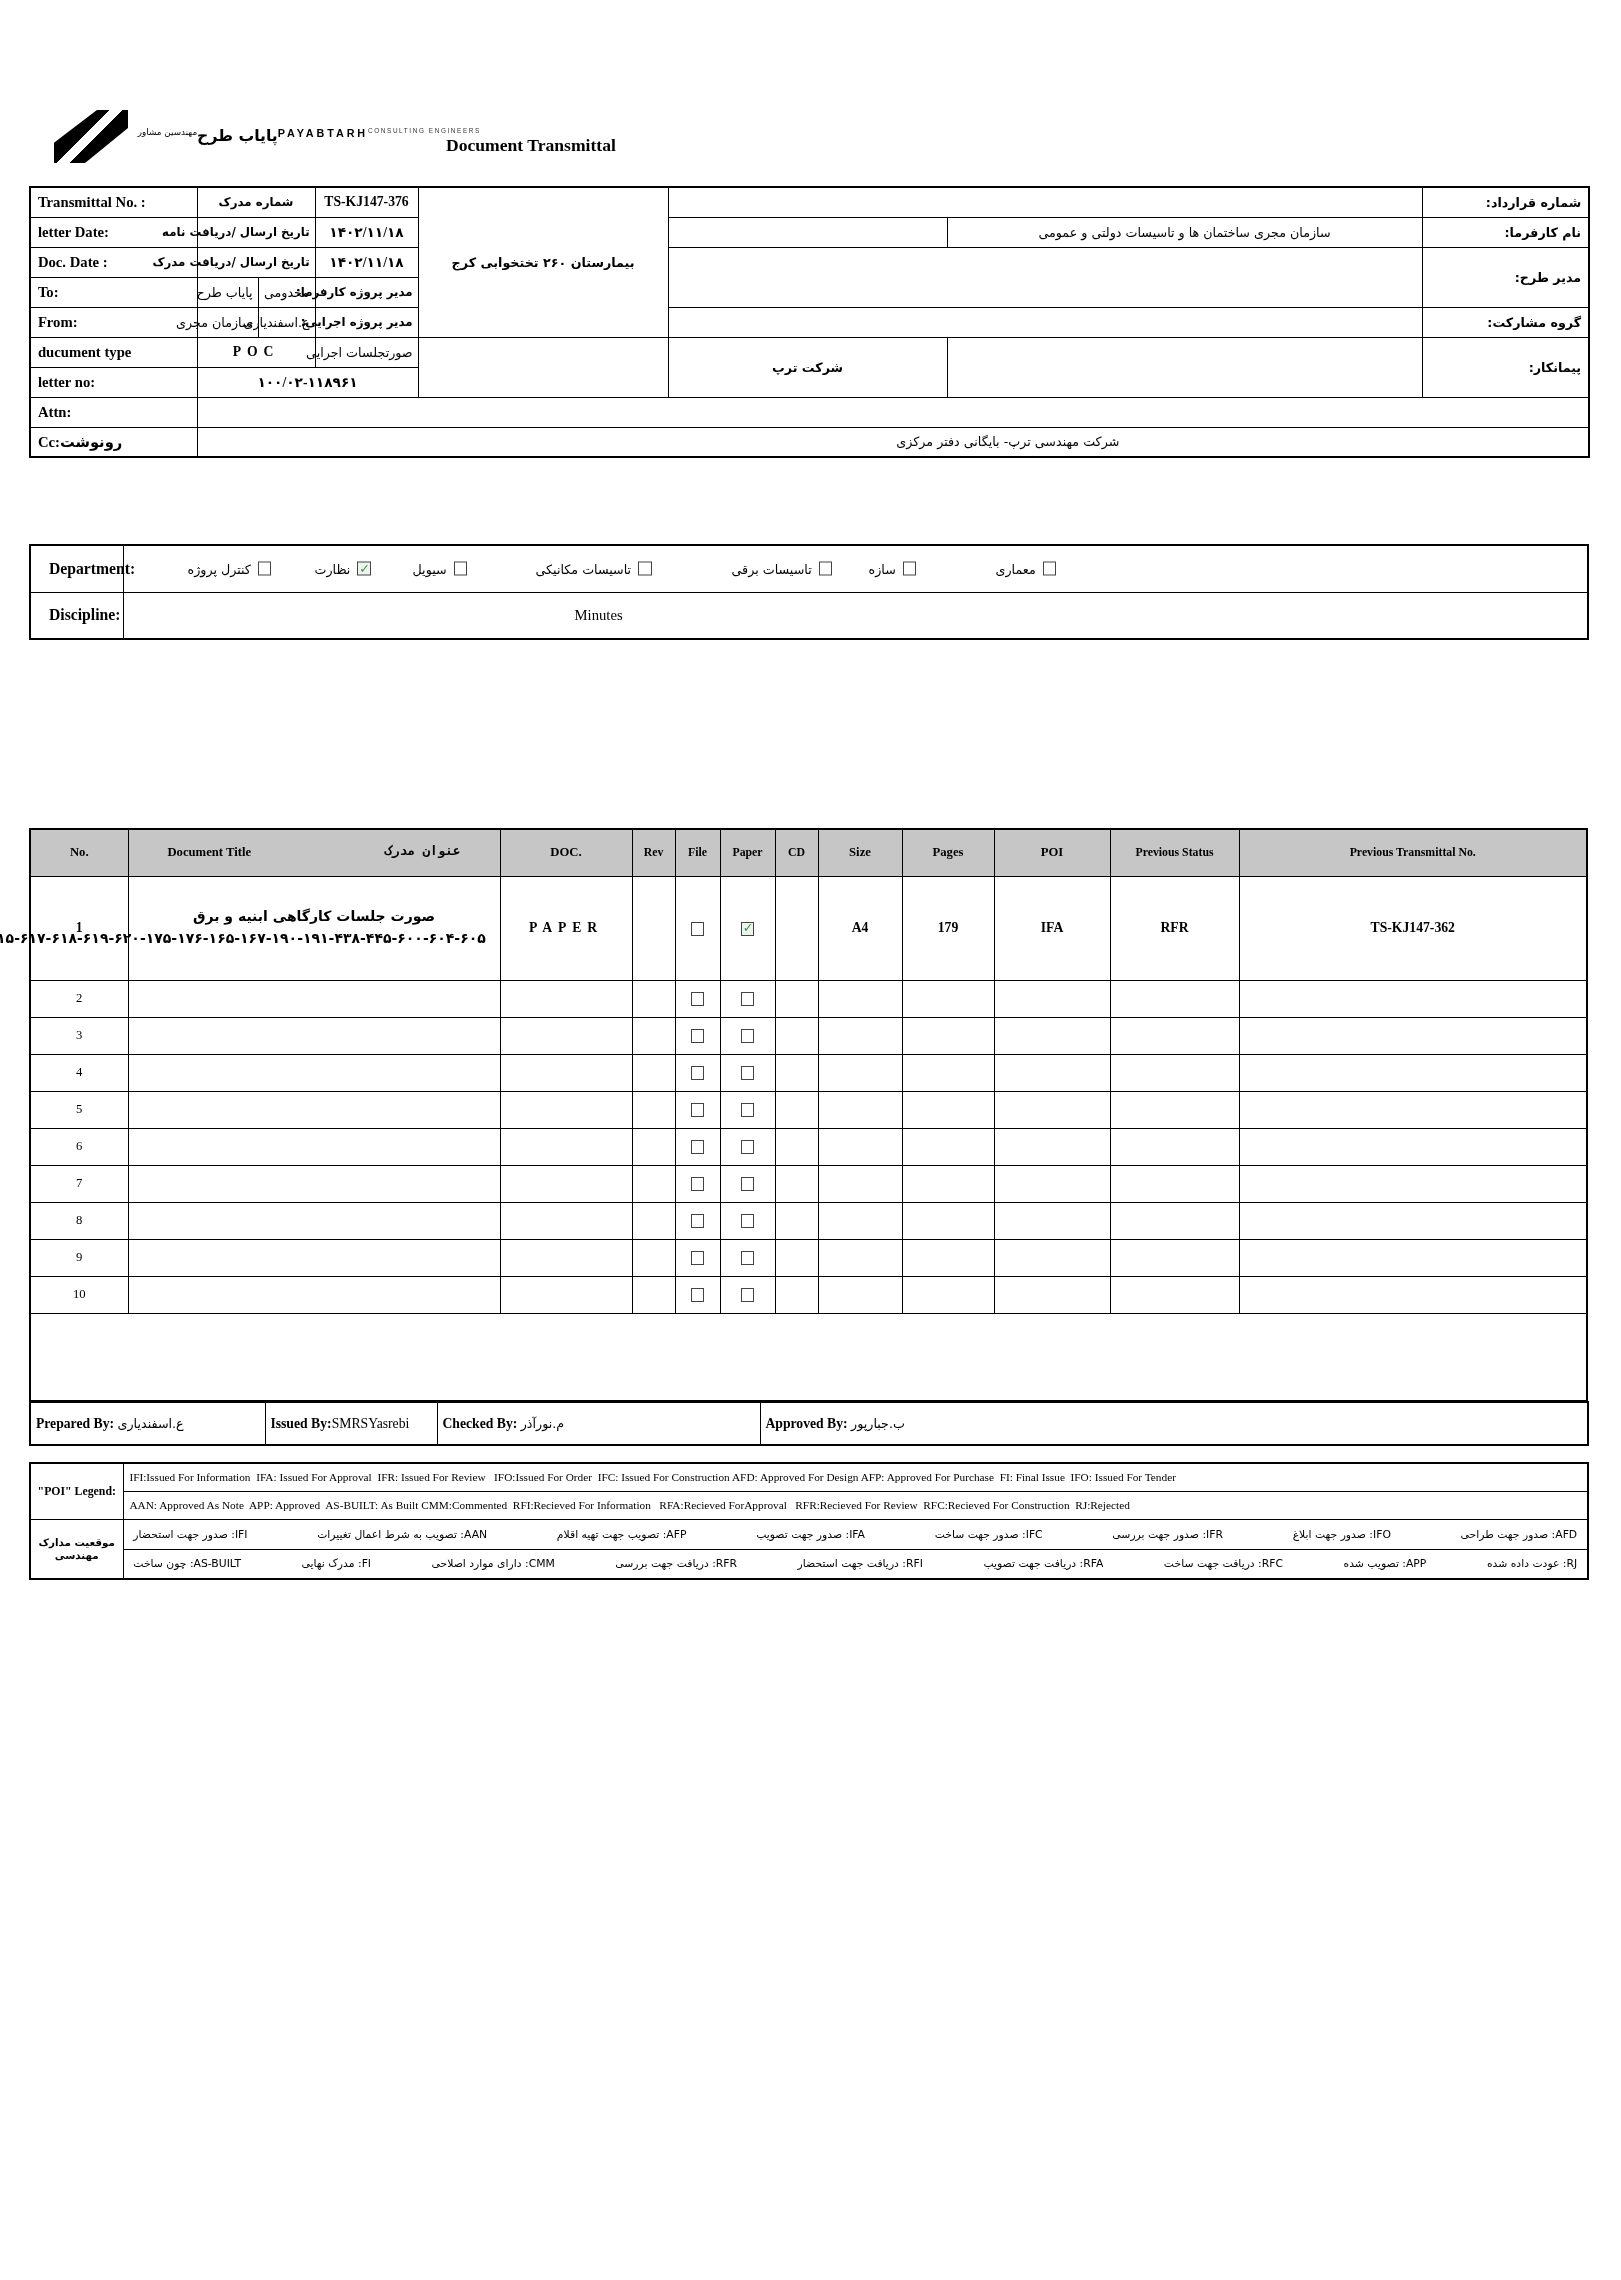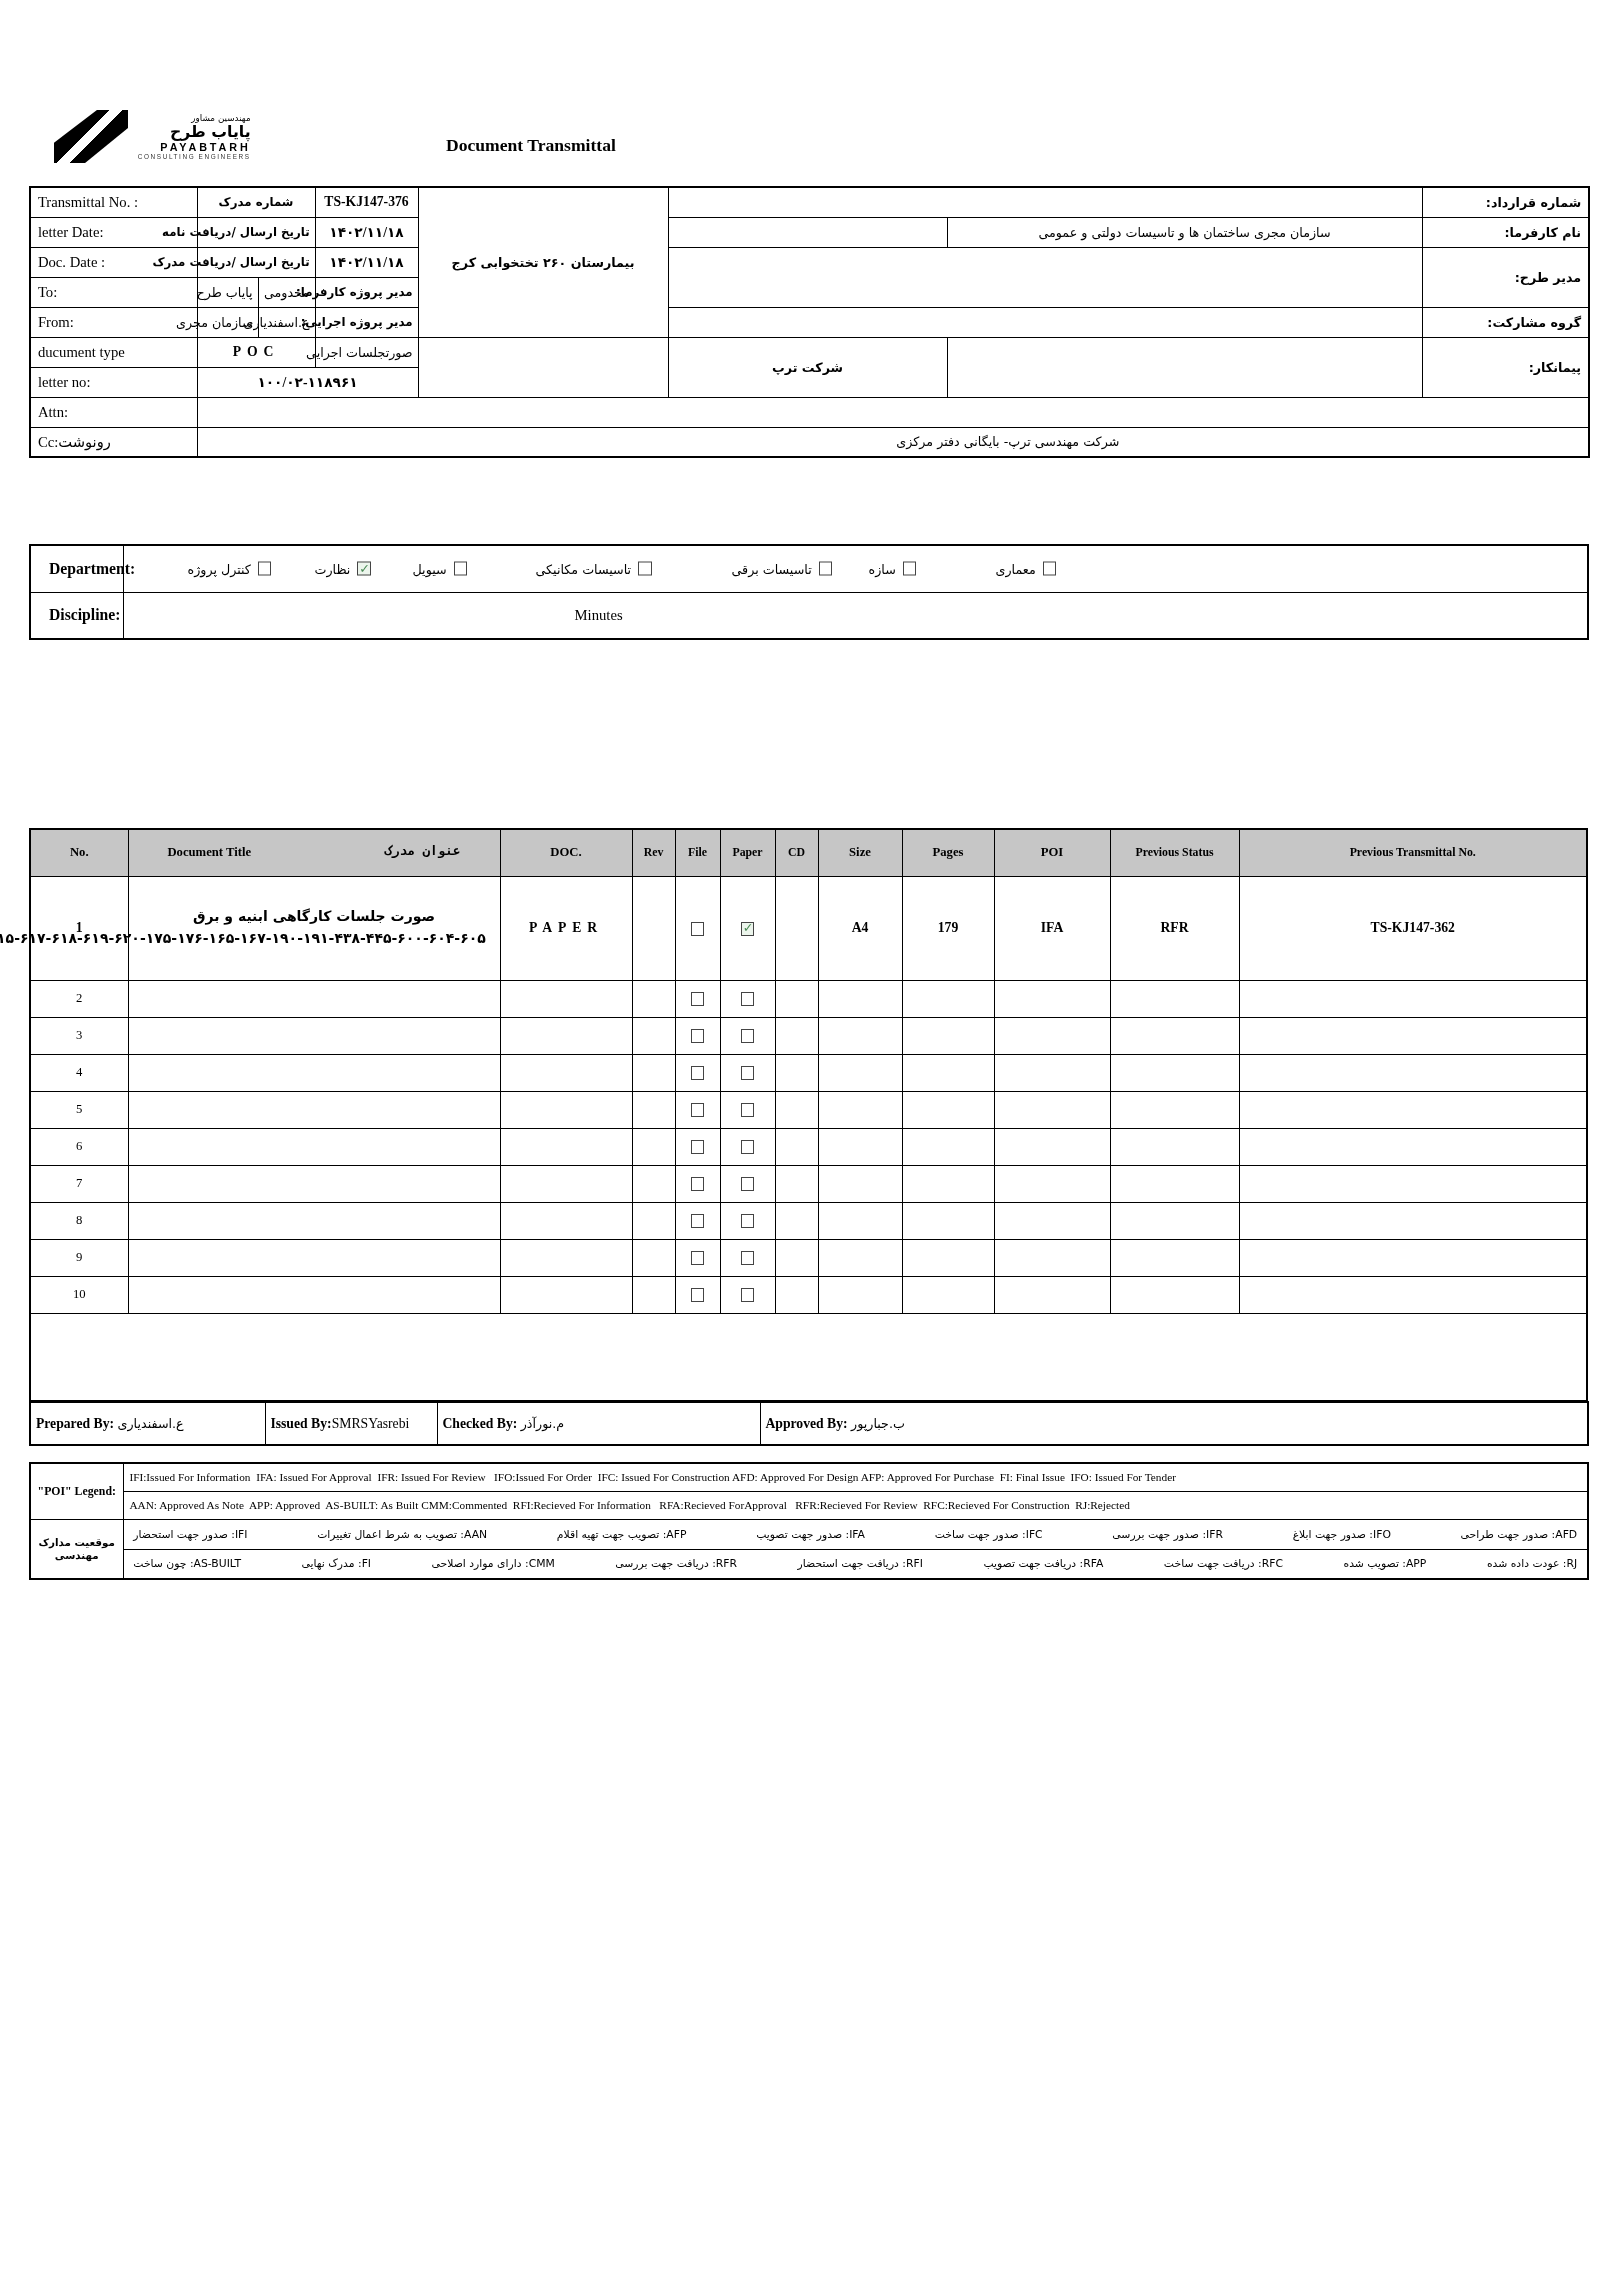"مهندسین مشاور" .brand-text { align-items: flex-end -> flex-start; flex-direction: column -> row }
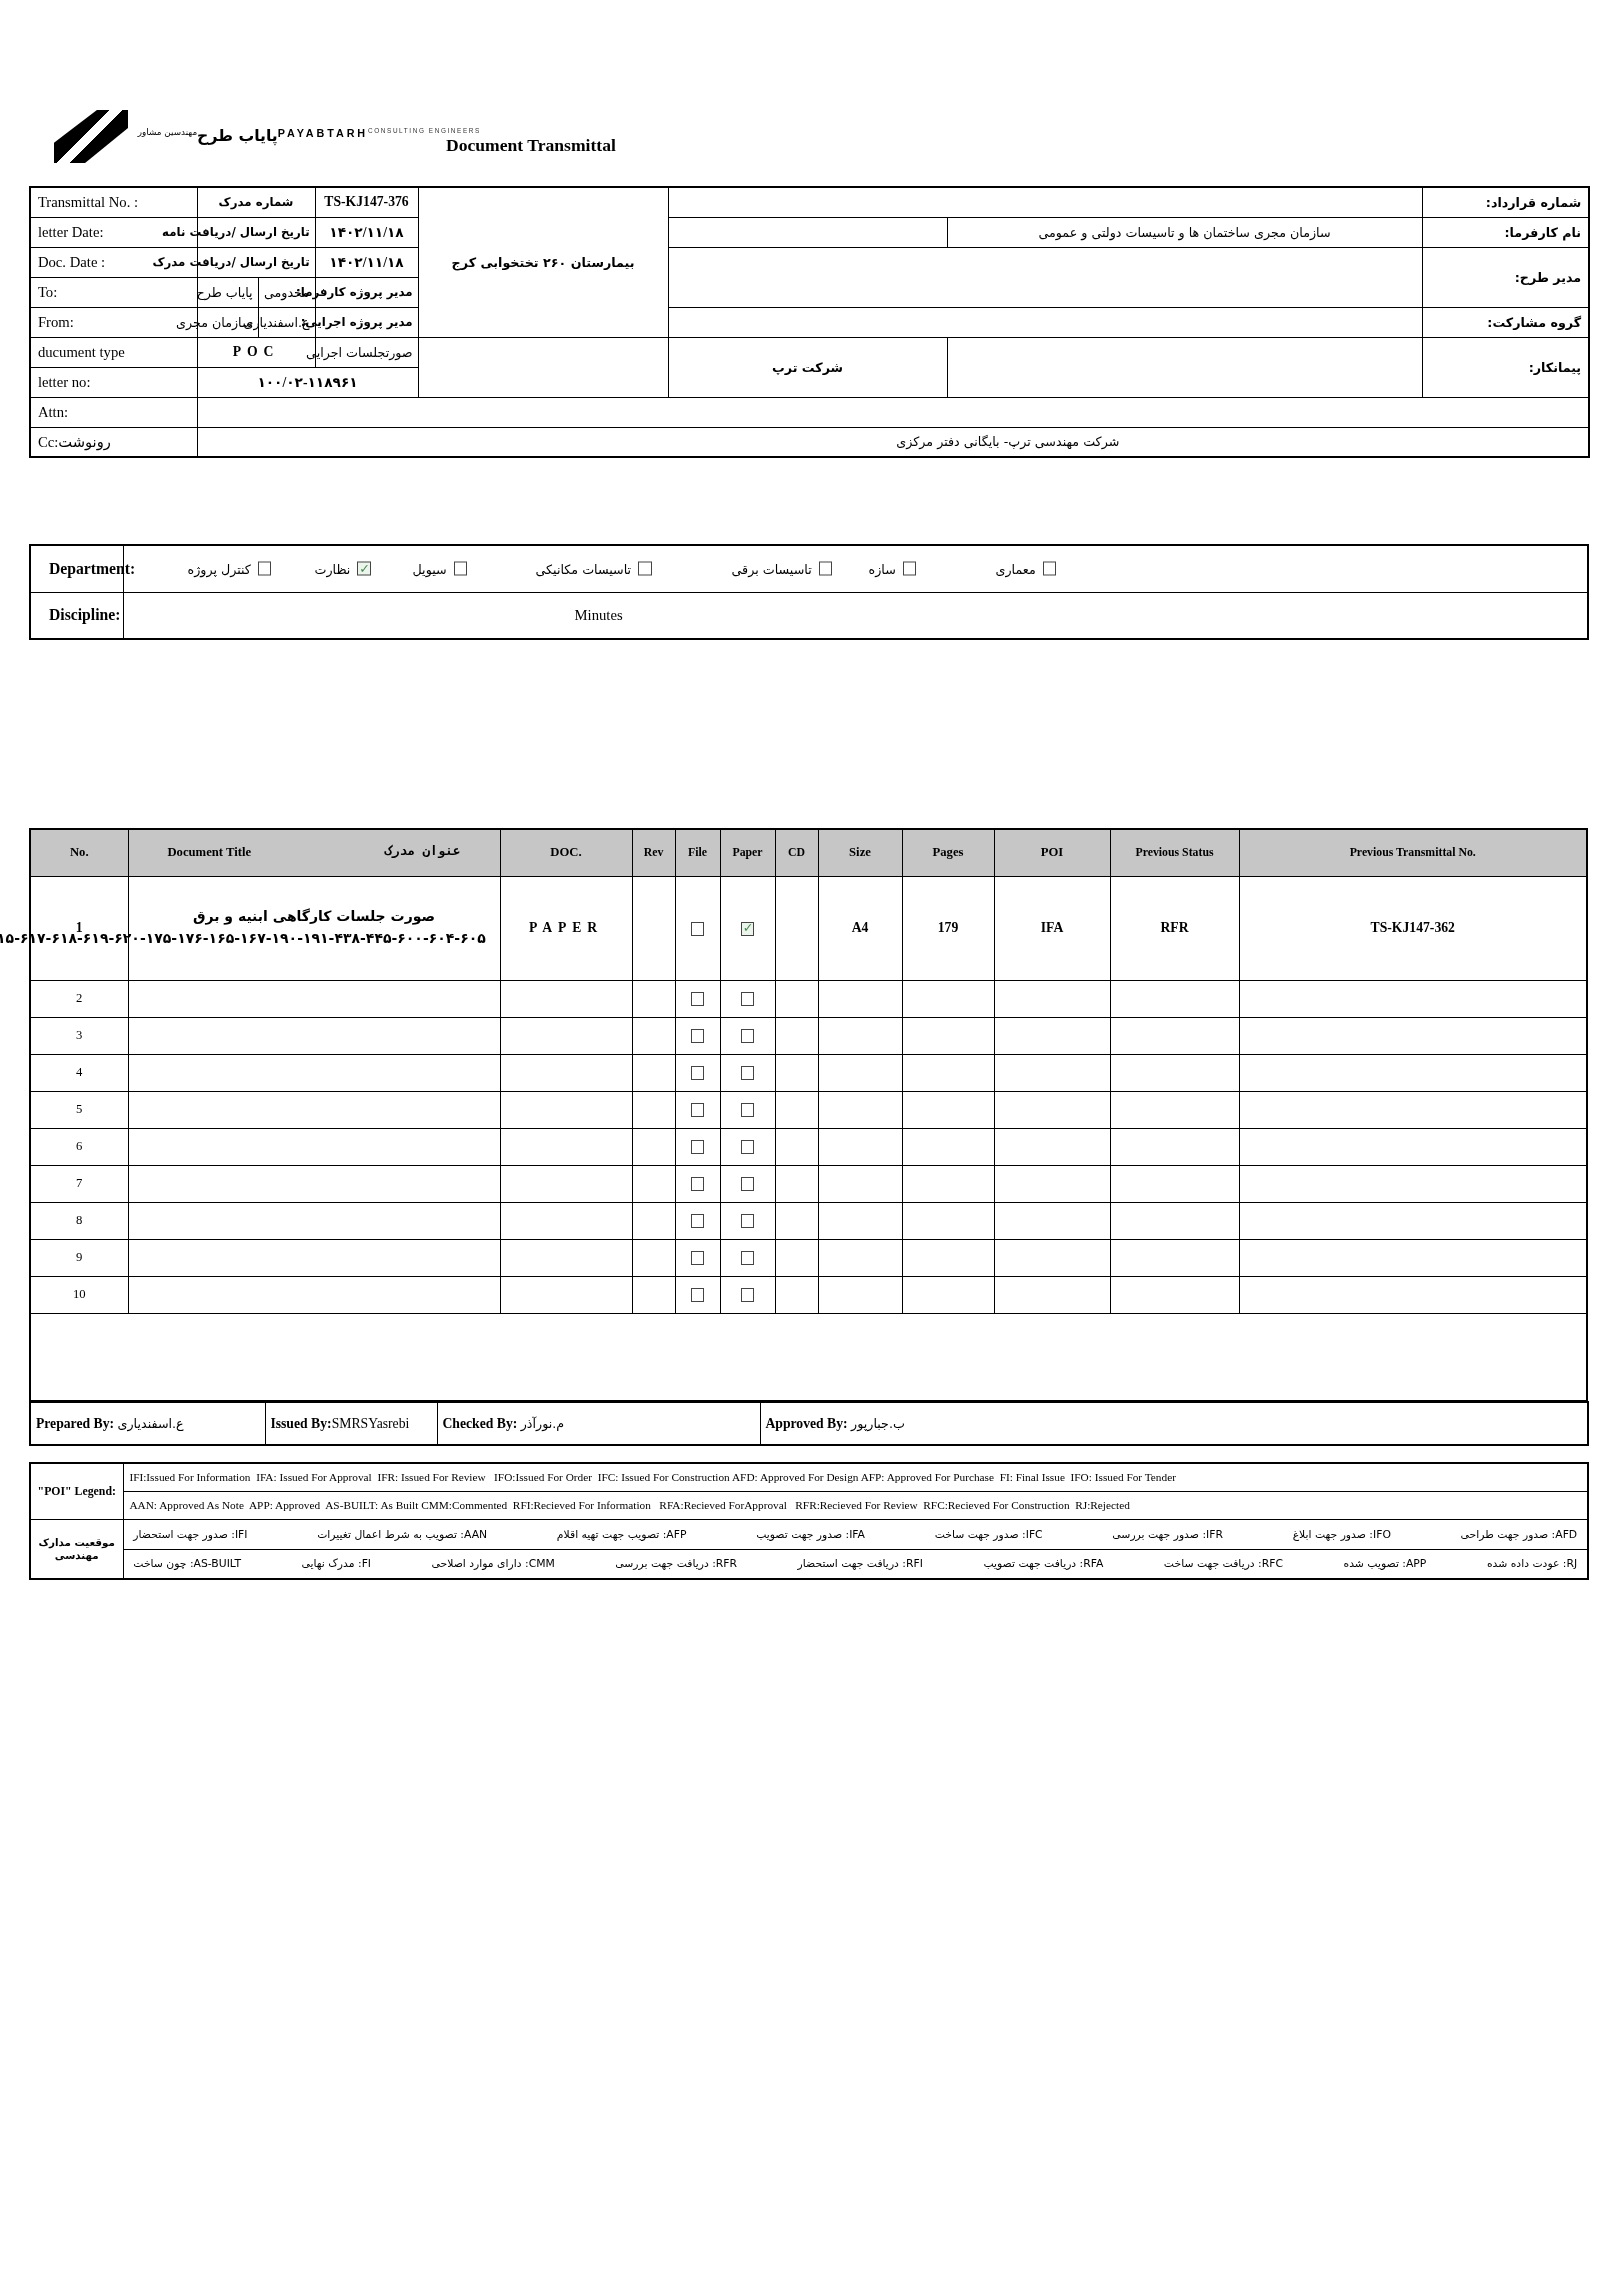"Transmittal No. :" .tt .en-lab { font-weight: normal -> bold }
